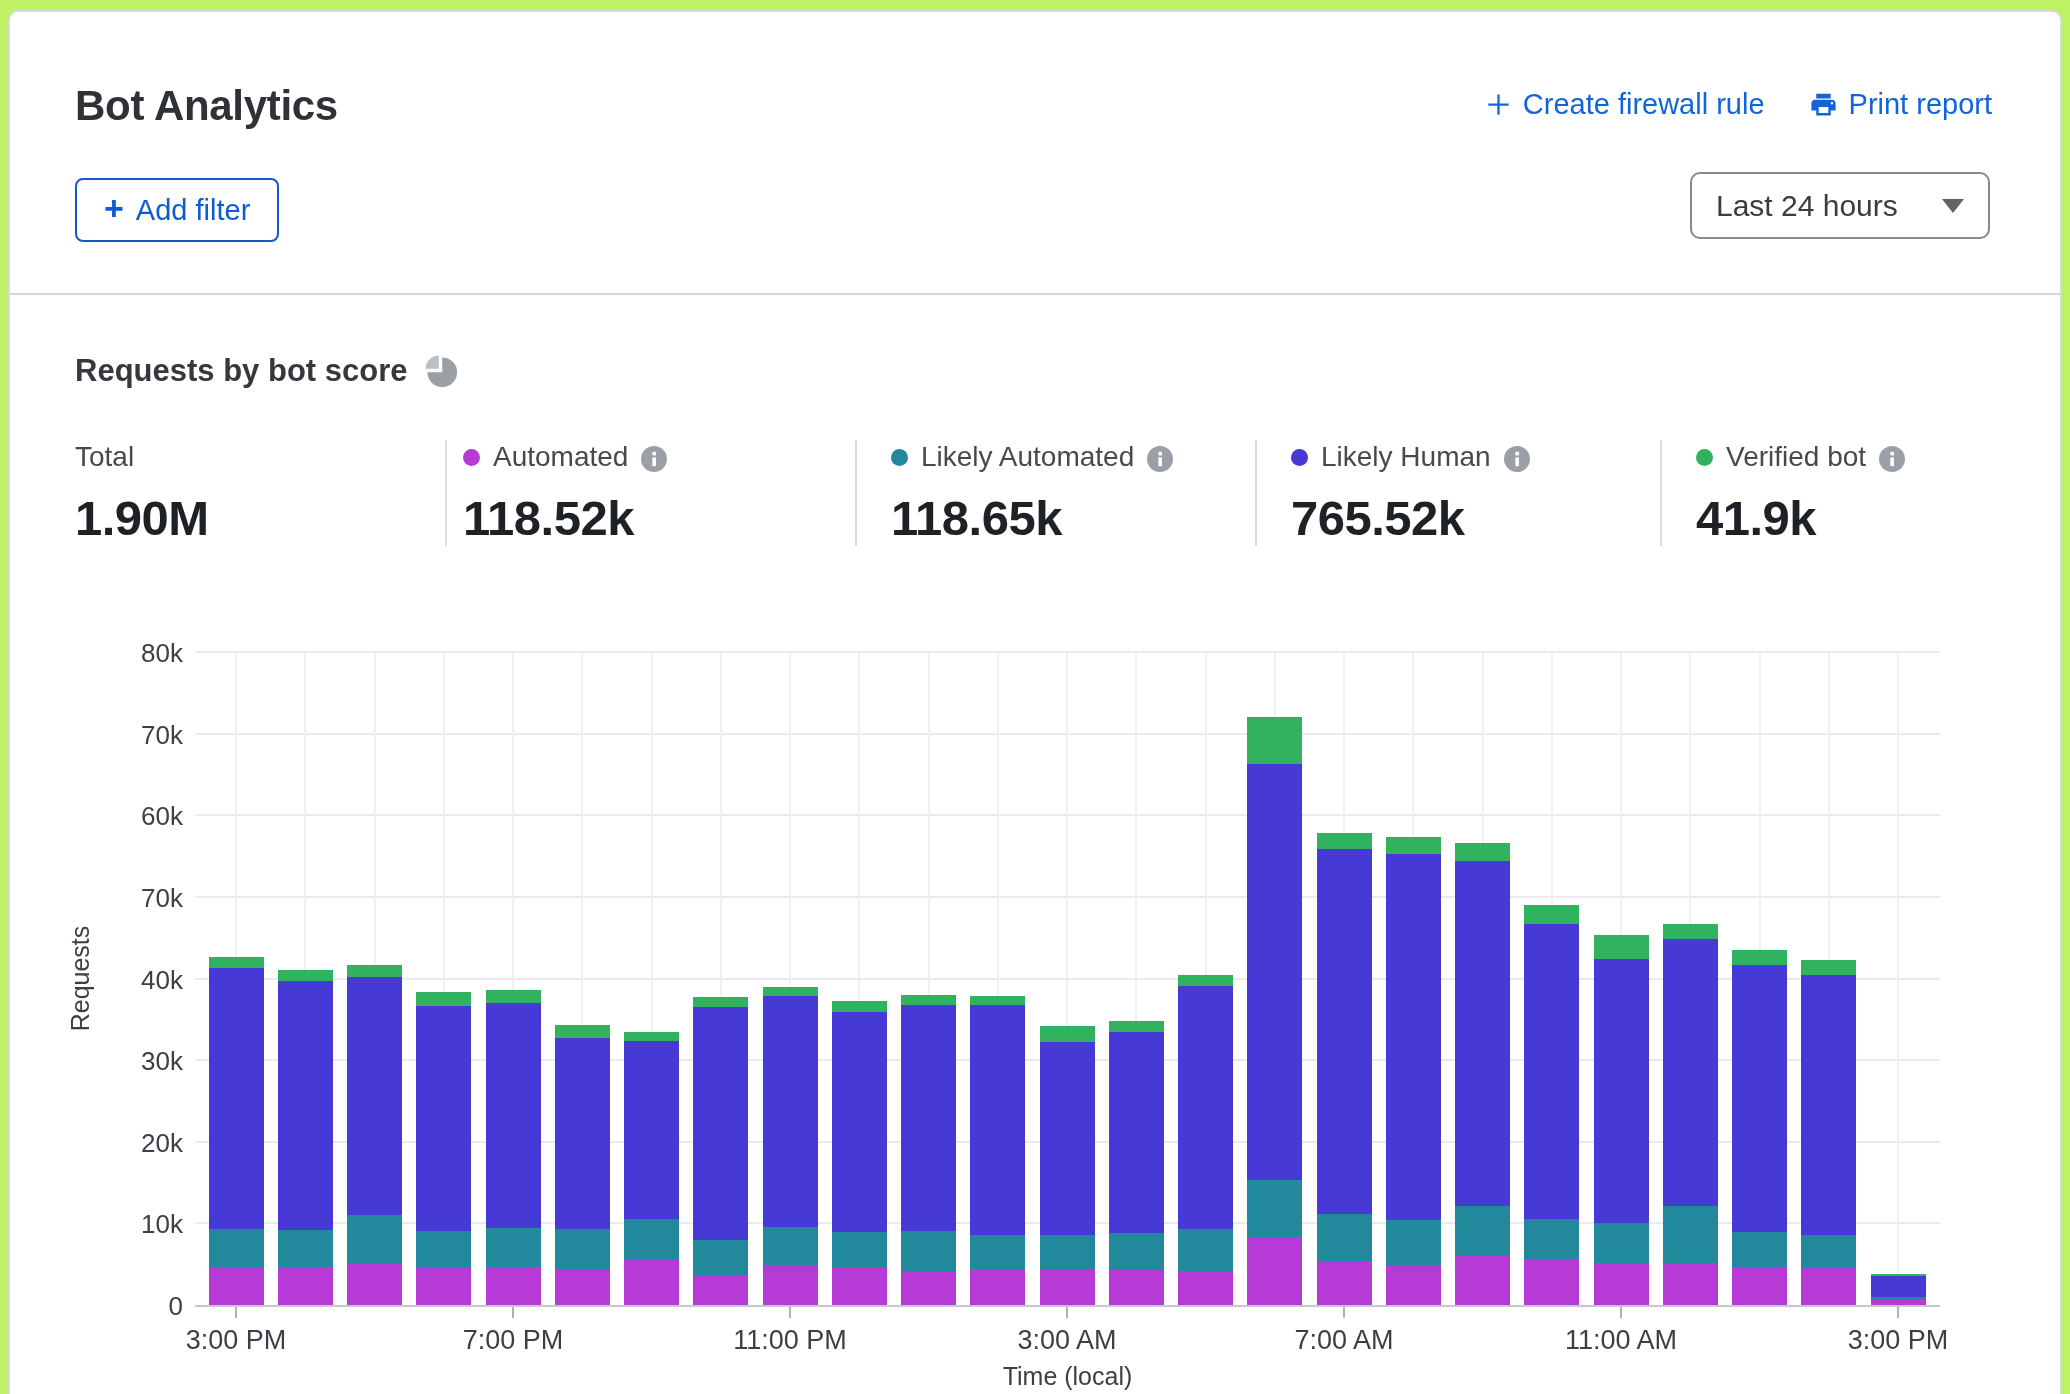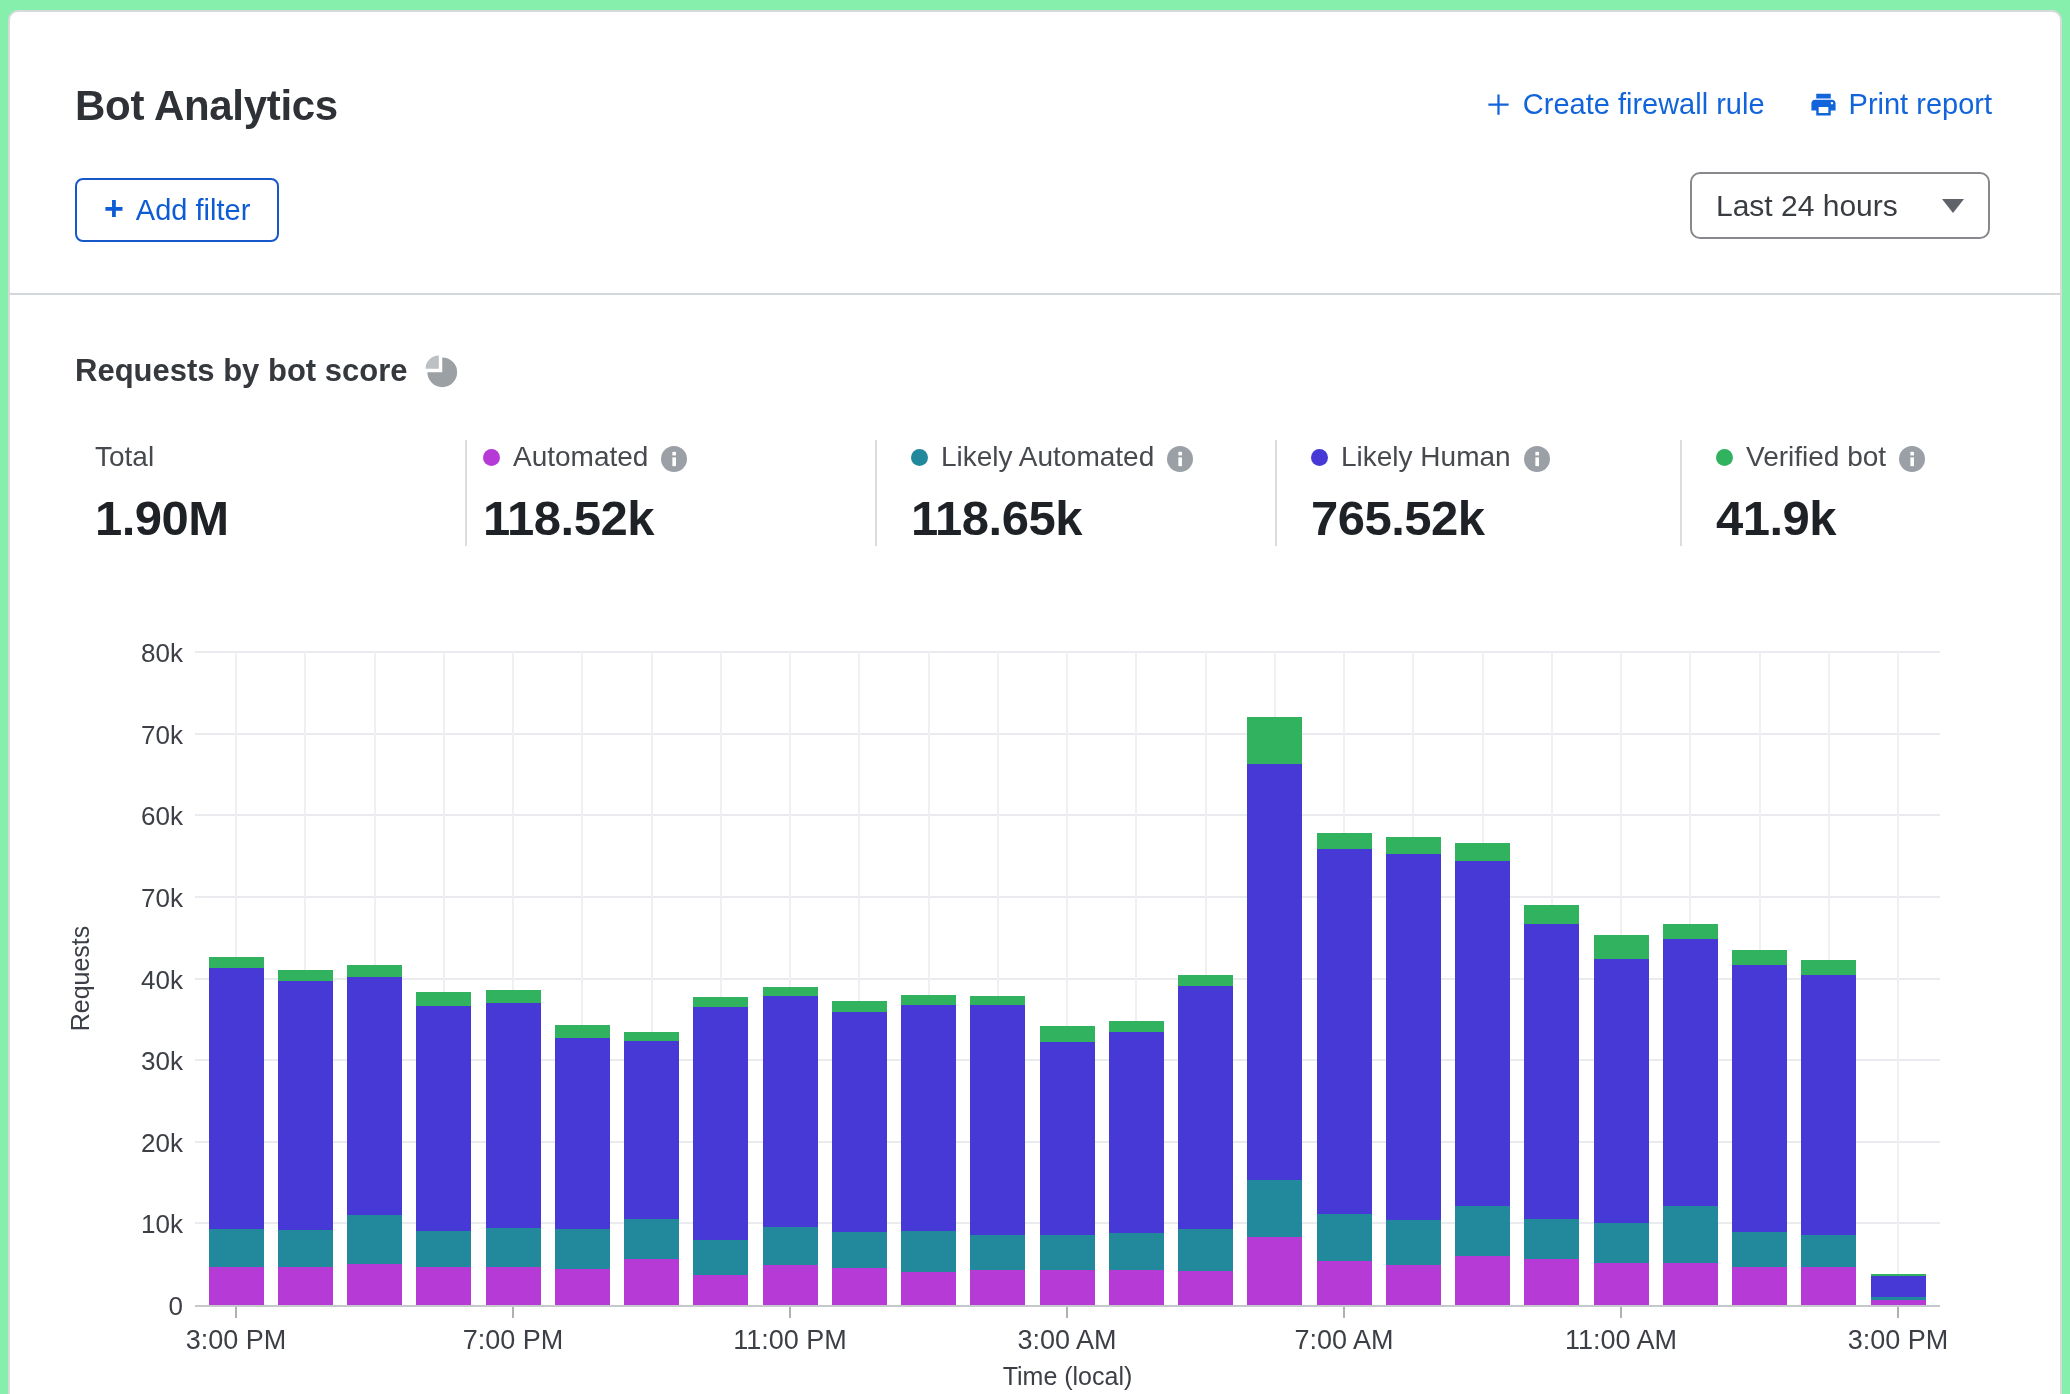"Bot Analytics" .screen { background: #86efac -> #bef264 }
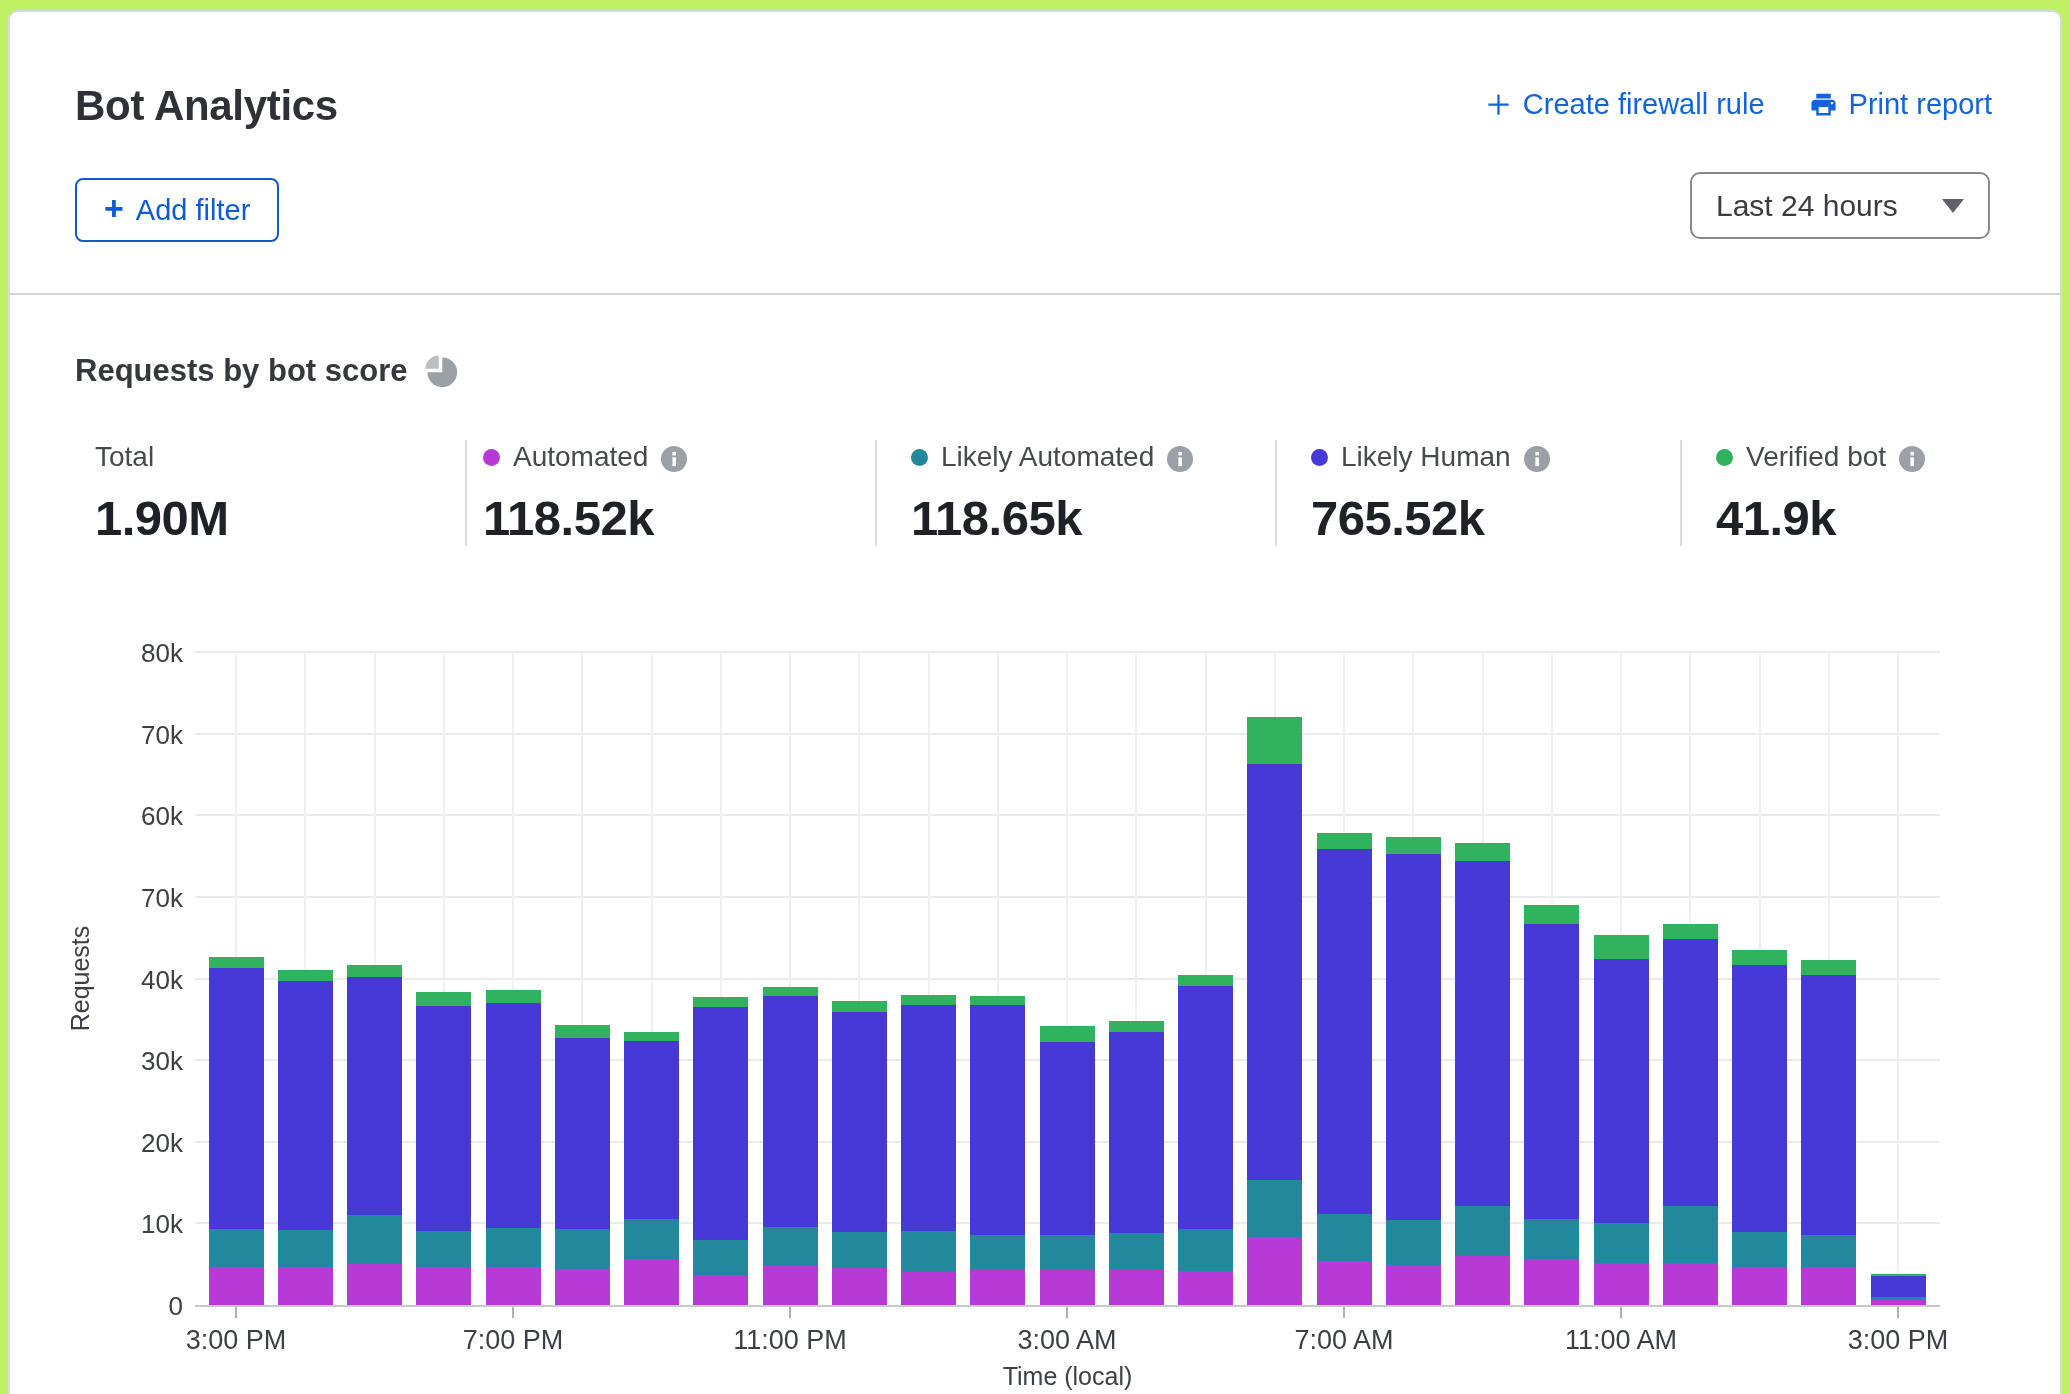"Total" .stats { margin-left: 20px -> none }
